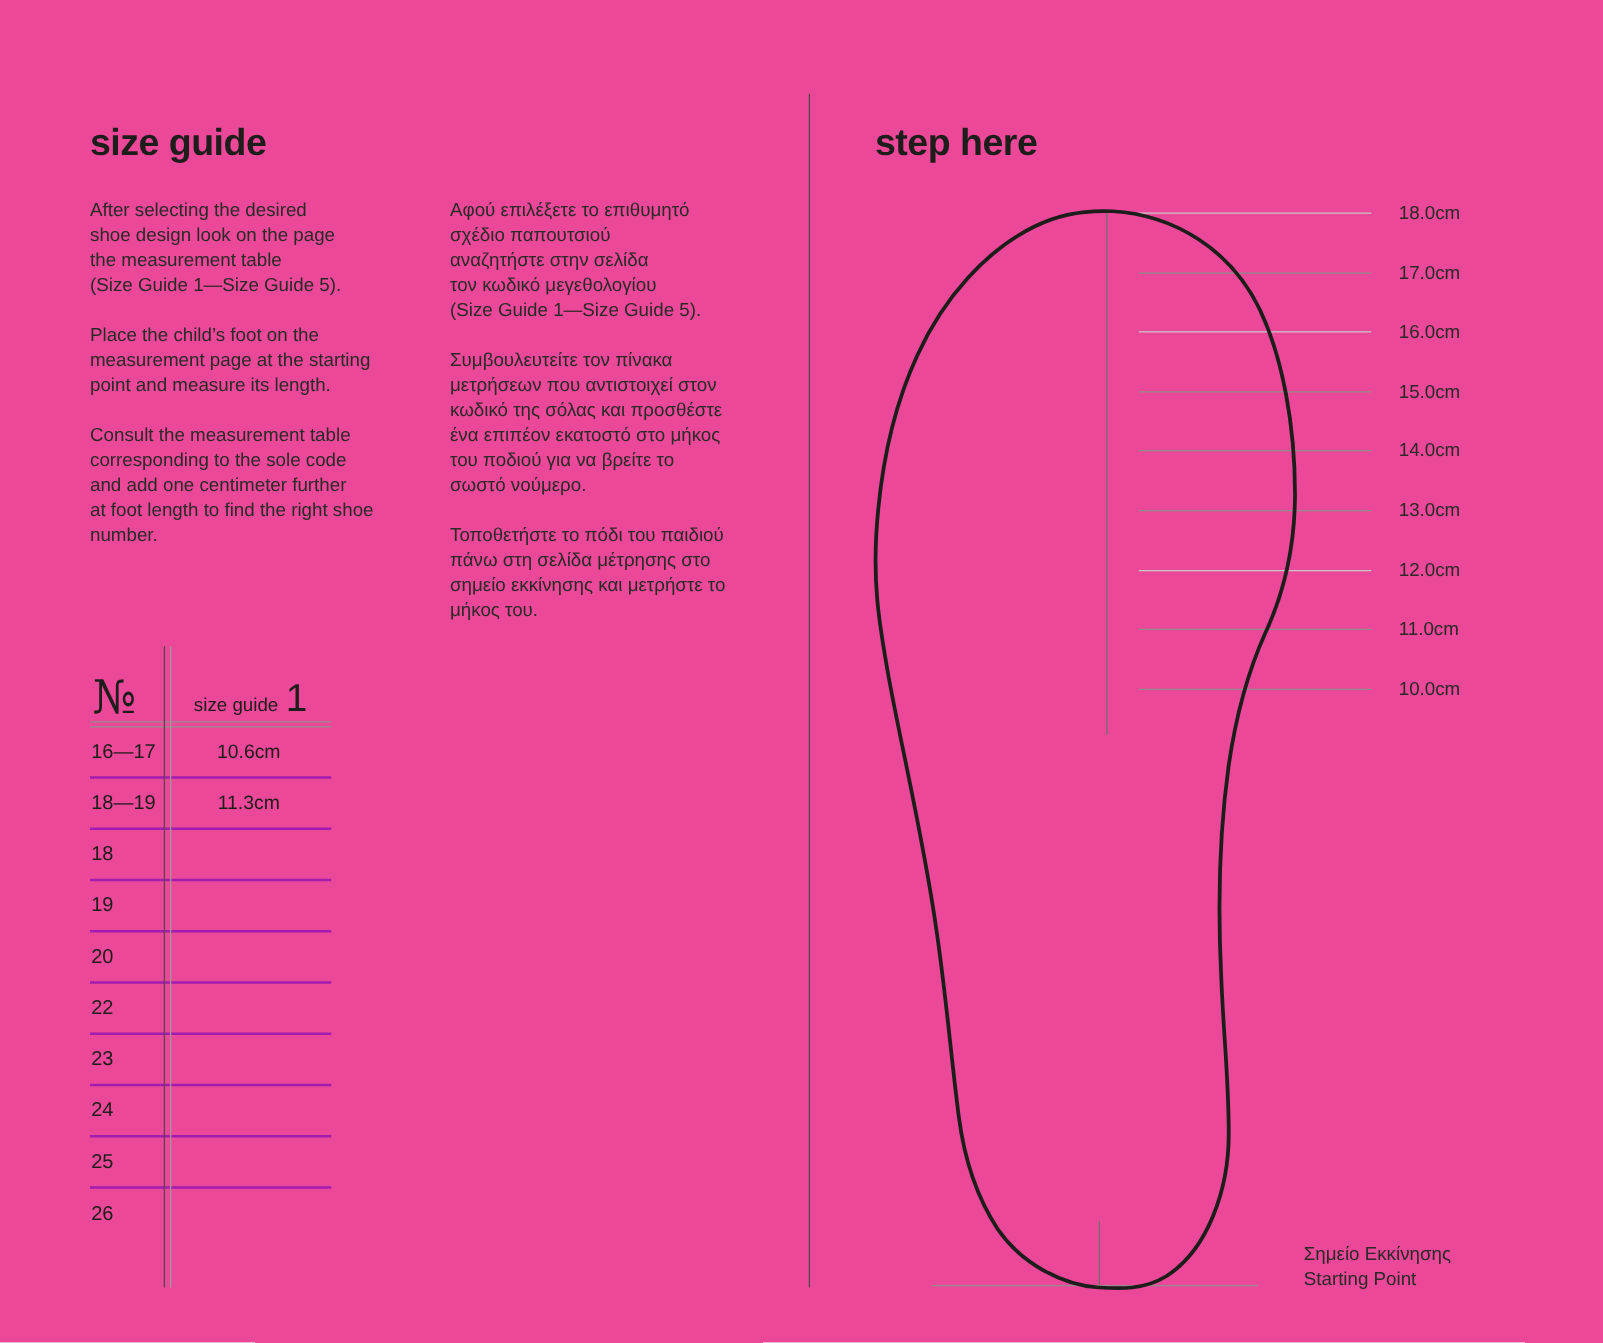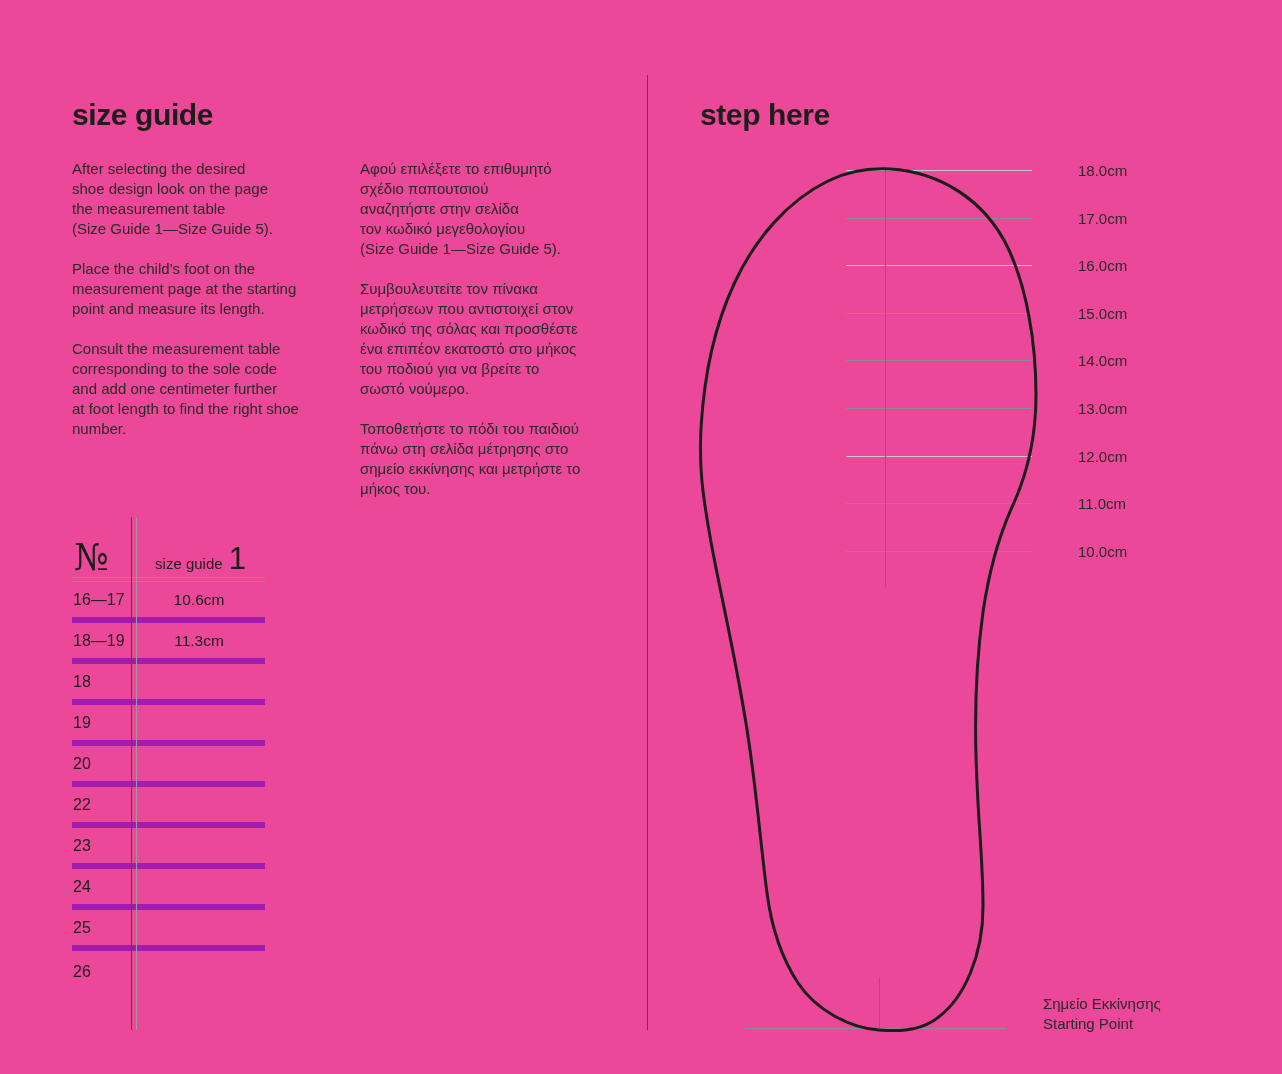"18.0cm" .tick { gap: 24px -> none; left: 846px -> 911px }
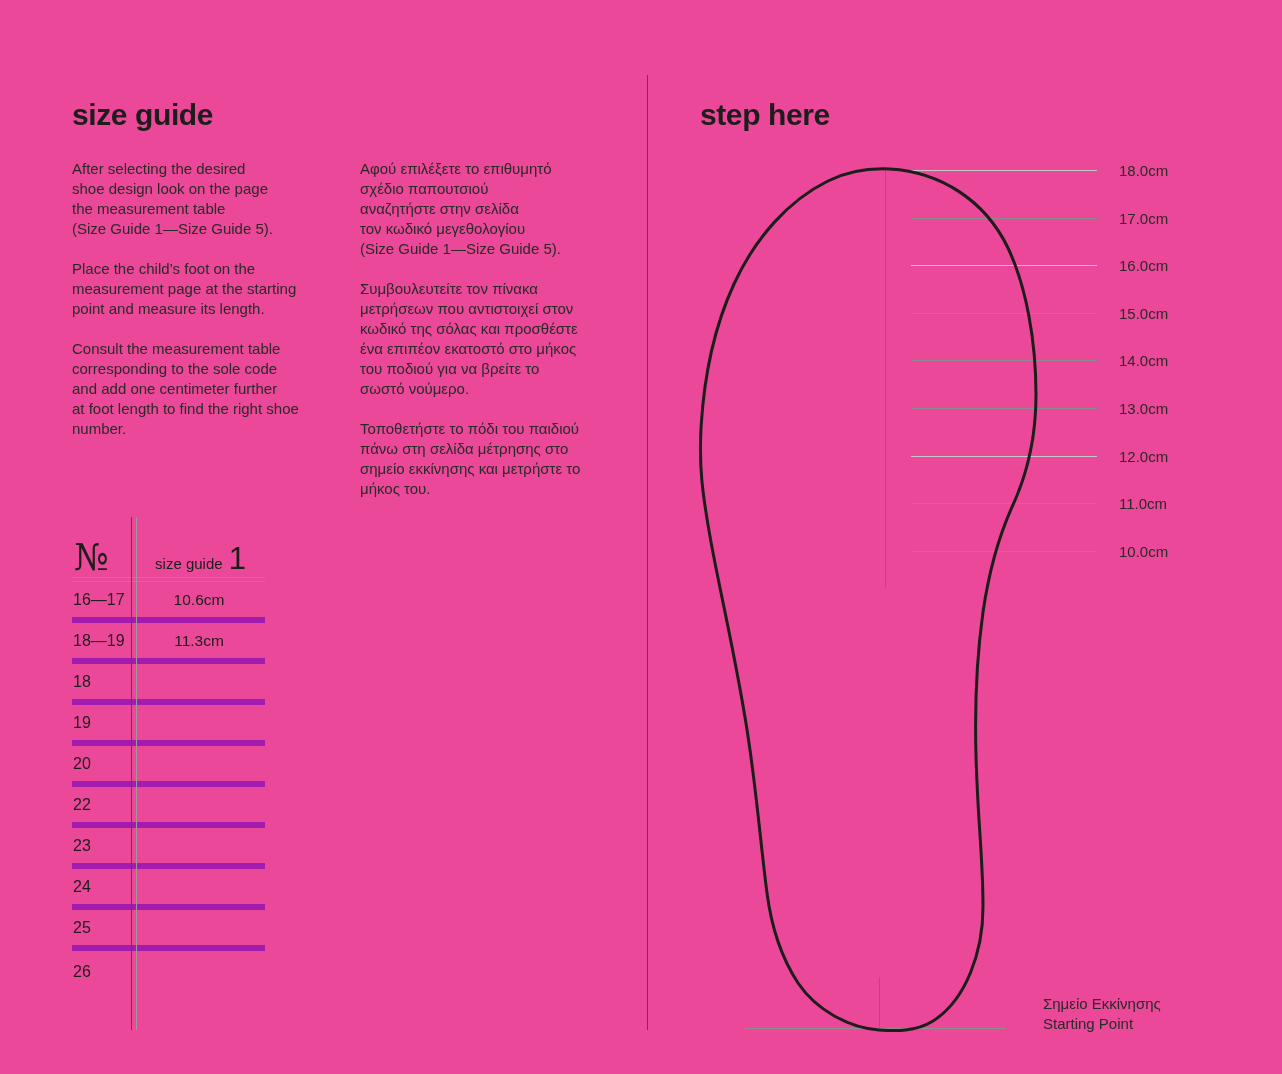"16—17" .trow { border-bottom: 6px solid #a21caf -> 2px solid #a21caf }
